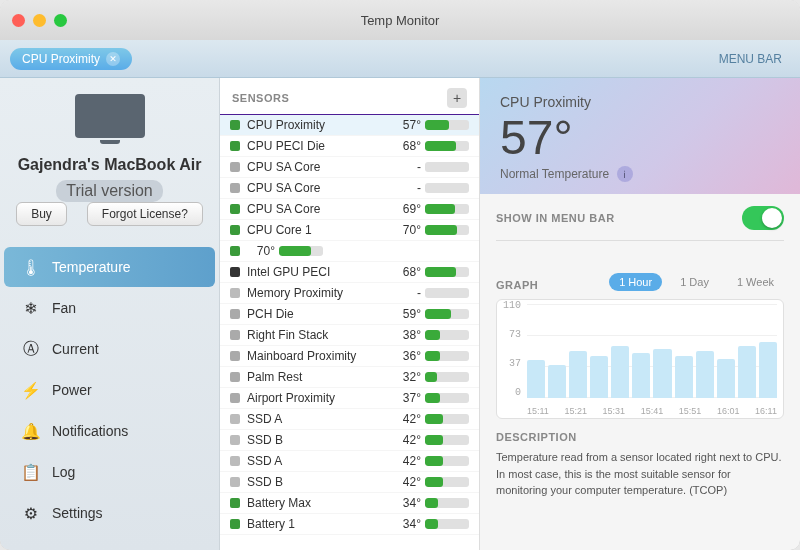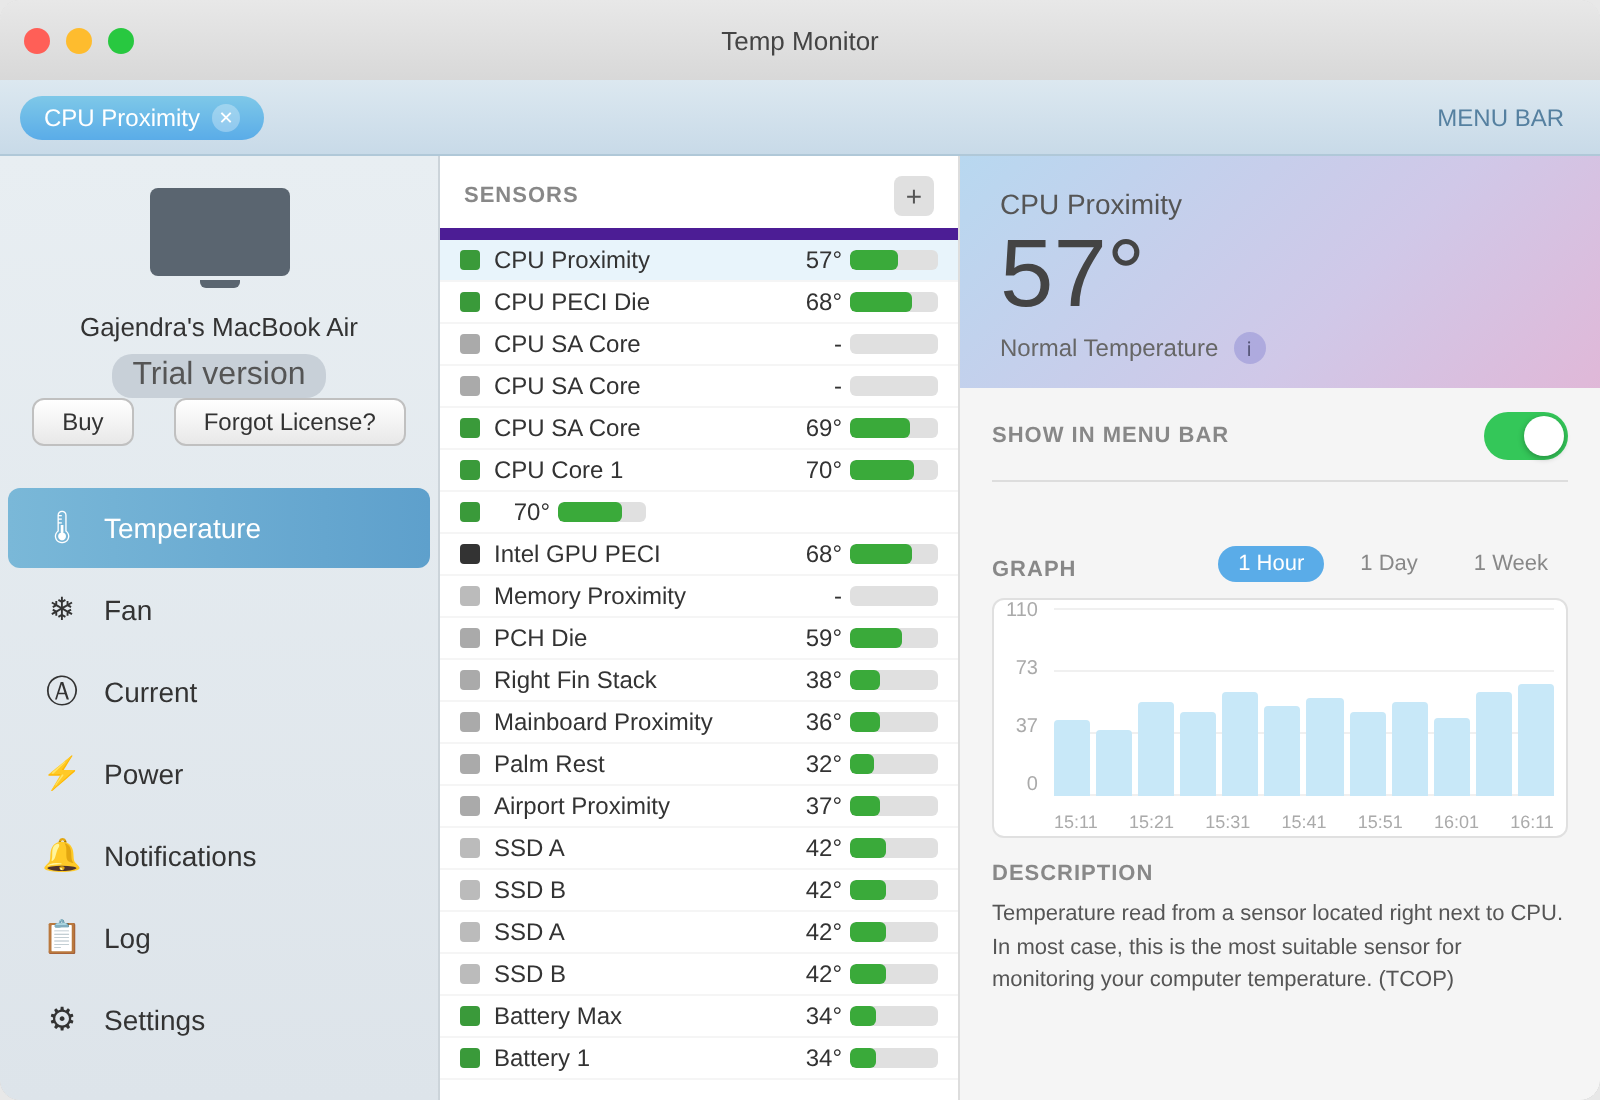"SENSORS" .sensors-header { border-bottom: 6px solid #4c1d95 -> 1px solid #4c1d95 }
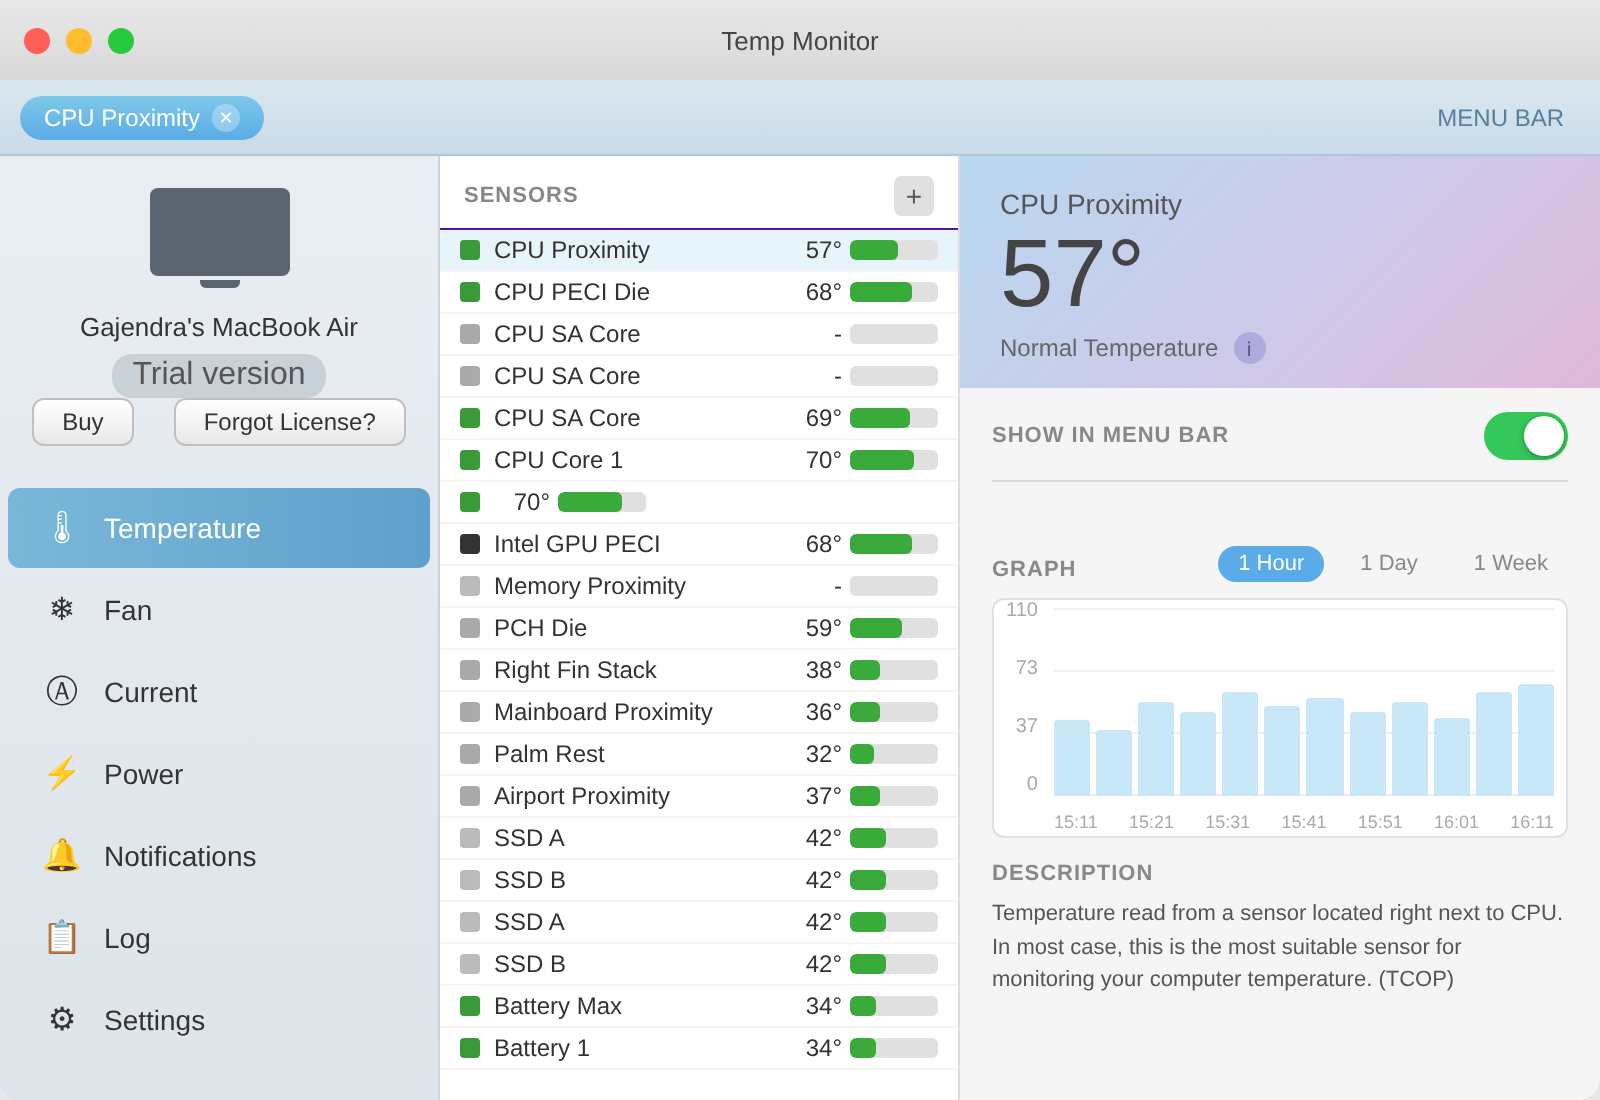"Gajendra's MacBook Air" .device-name { font-size: 13px -> 16px; font-weight: 400 -> 700 }
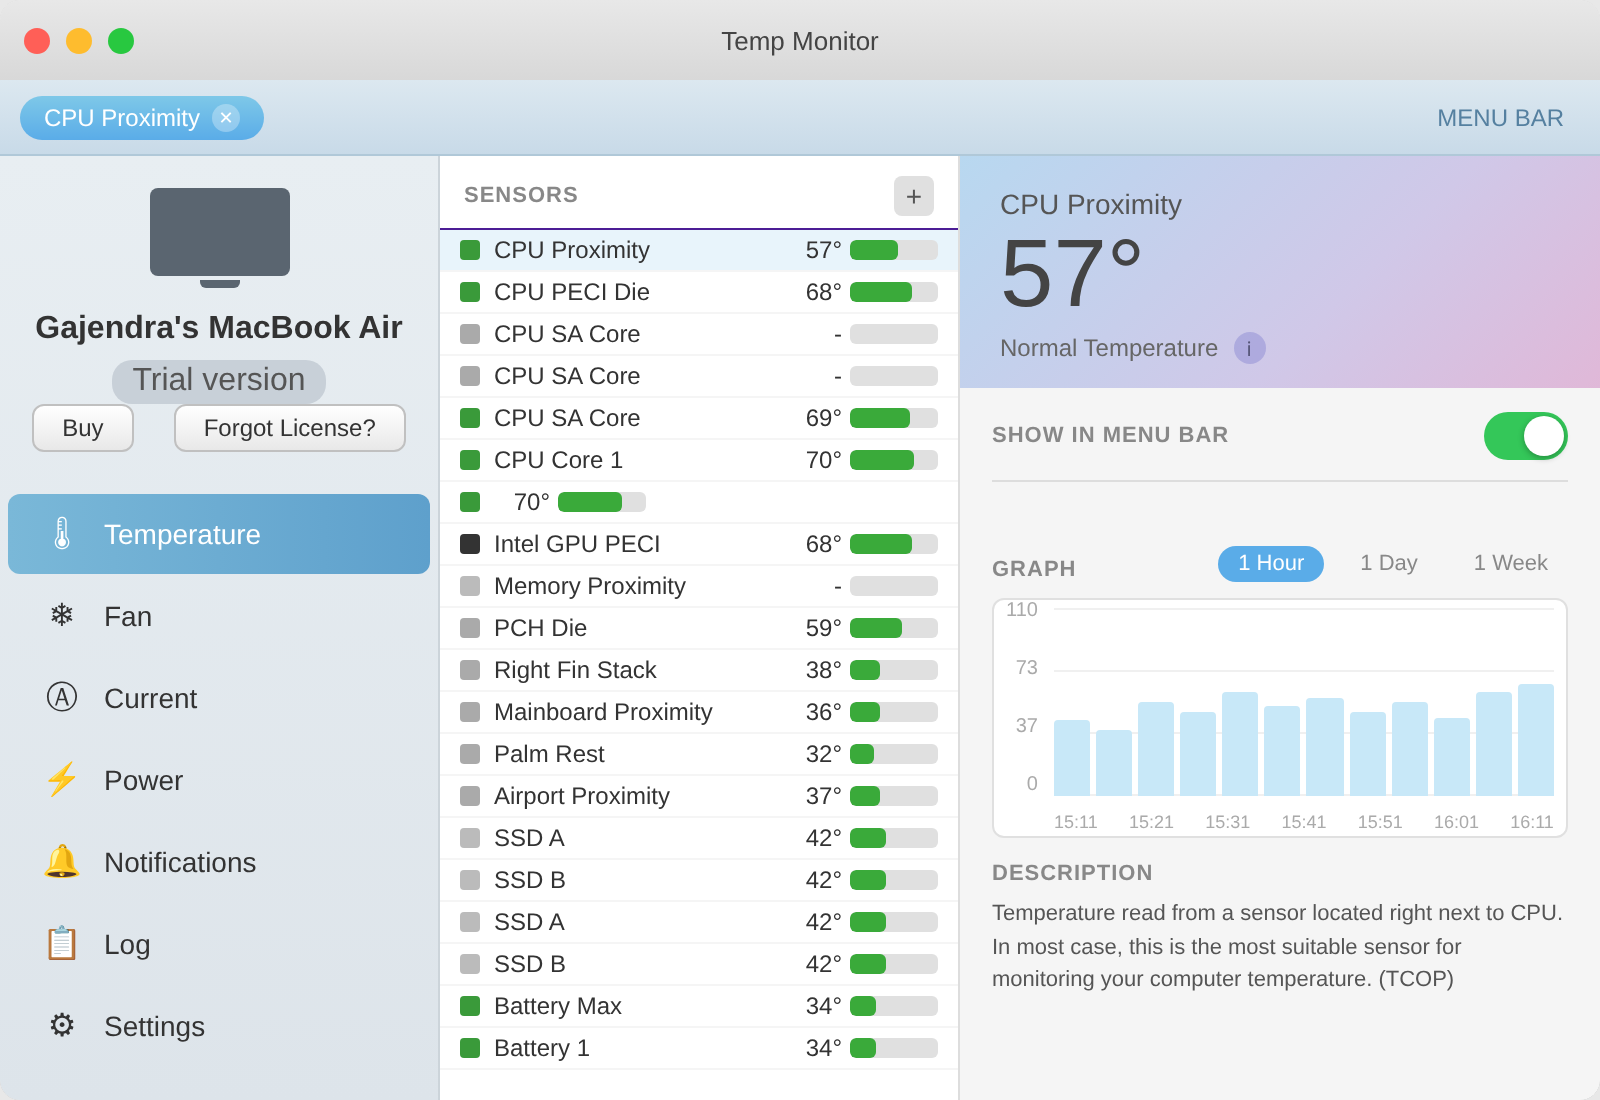"110" .graph-y-axis { font-family: none -> Liberation Mono, monospace }
